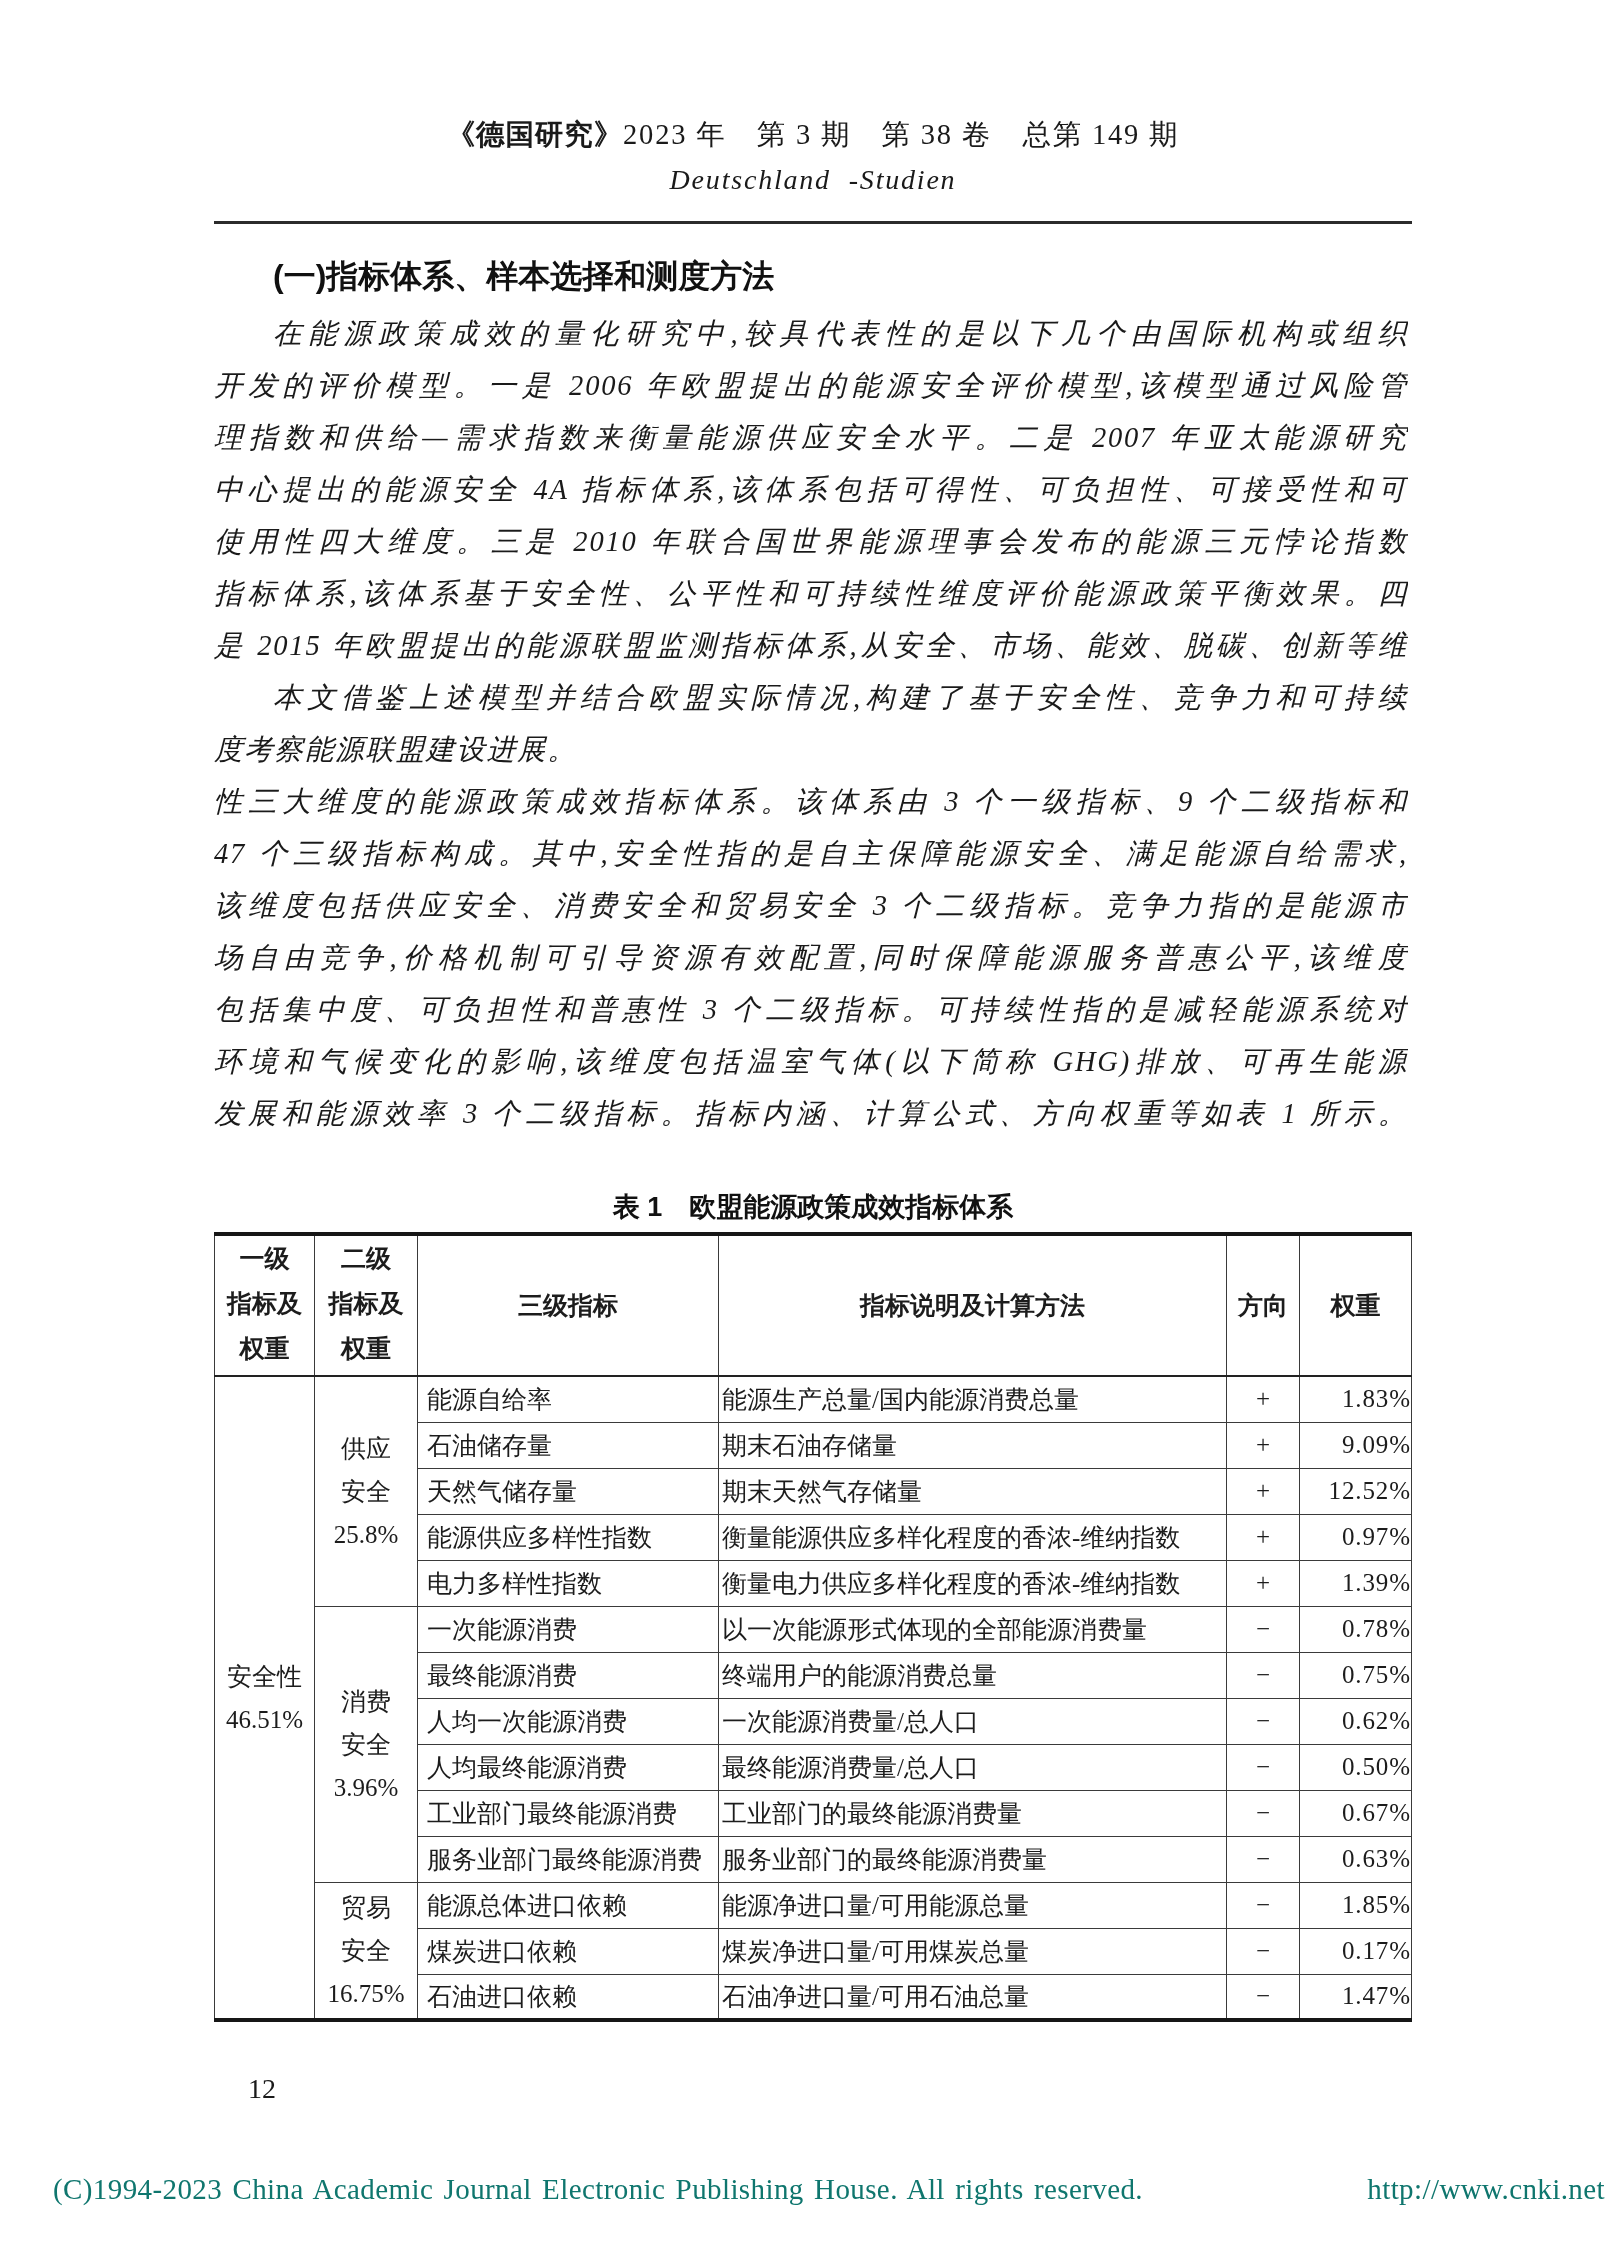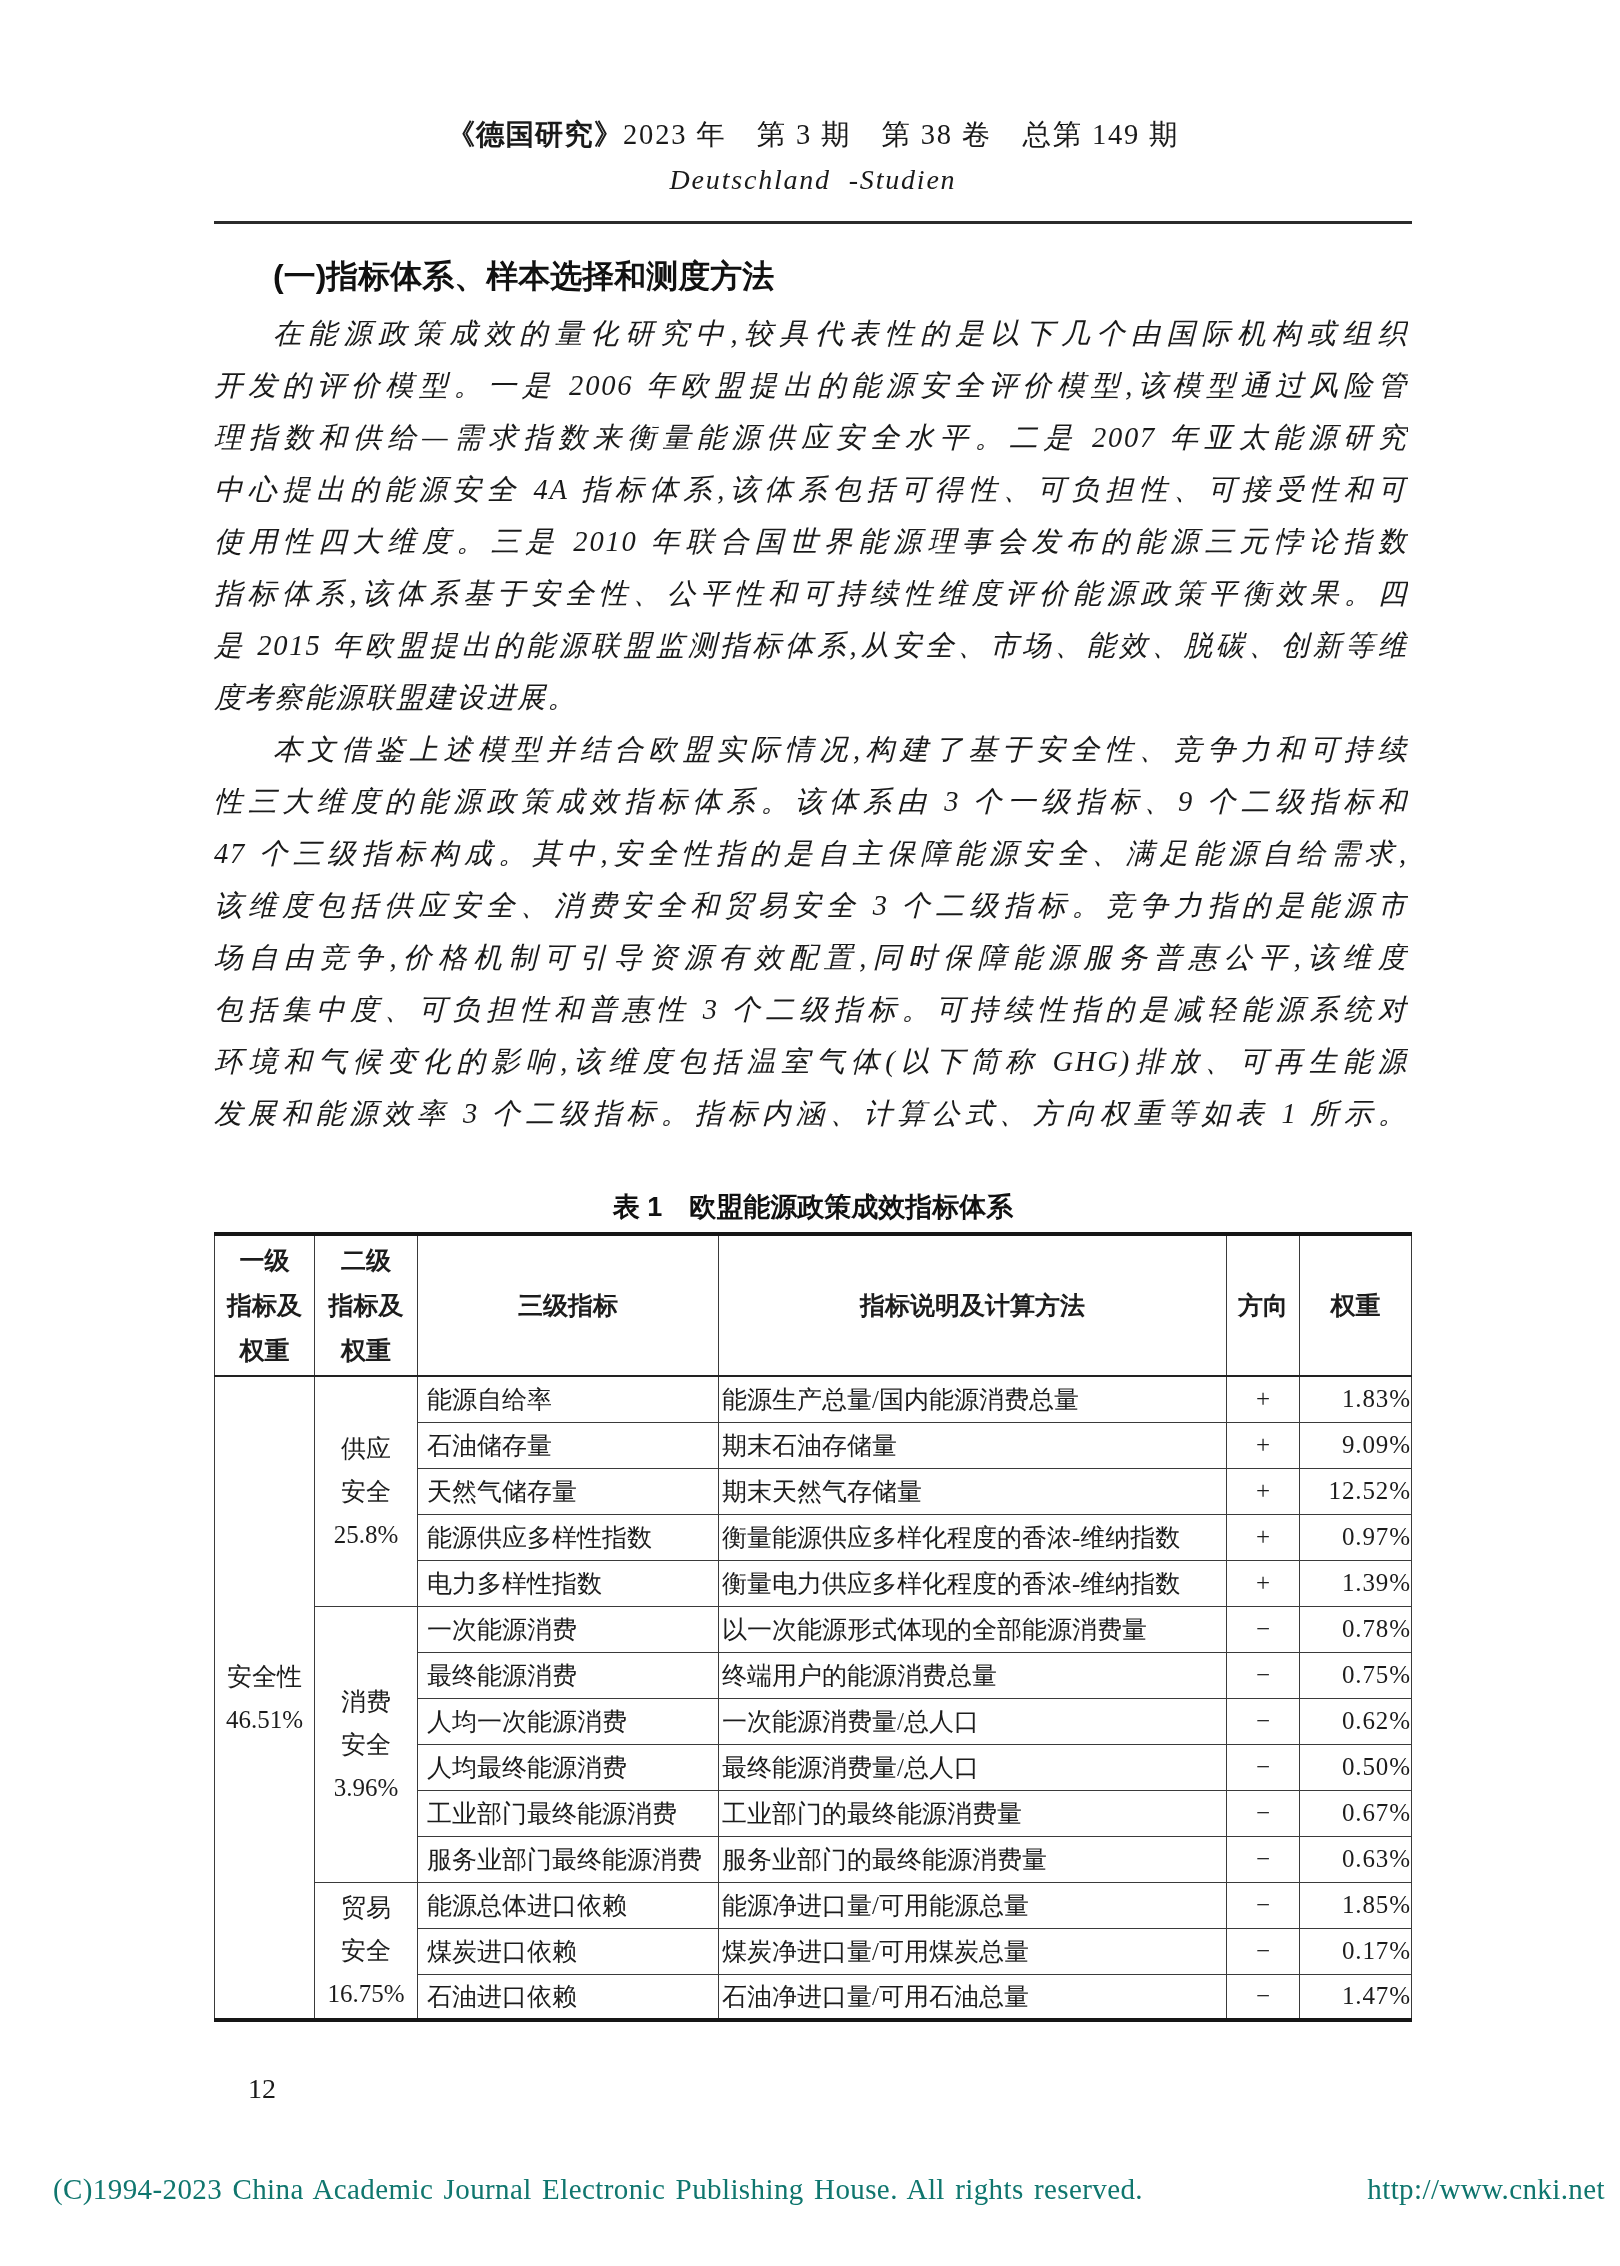"度考察能源联盟建设进展。" div.tline { order: before "本文借鉴上述模型并结合欧盟实际情况,构建了基于安全性、竞争力和可持续" -> after "本文借鉴上述模型并结合欧盟实际情况,构建了基于安全性、竞争力和可持续" }
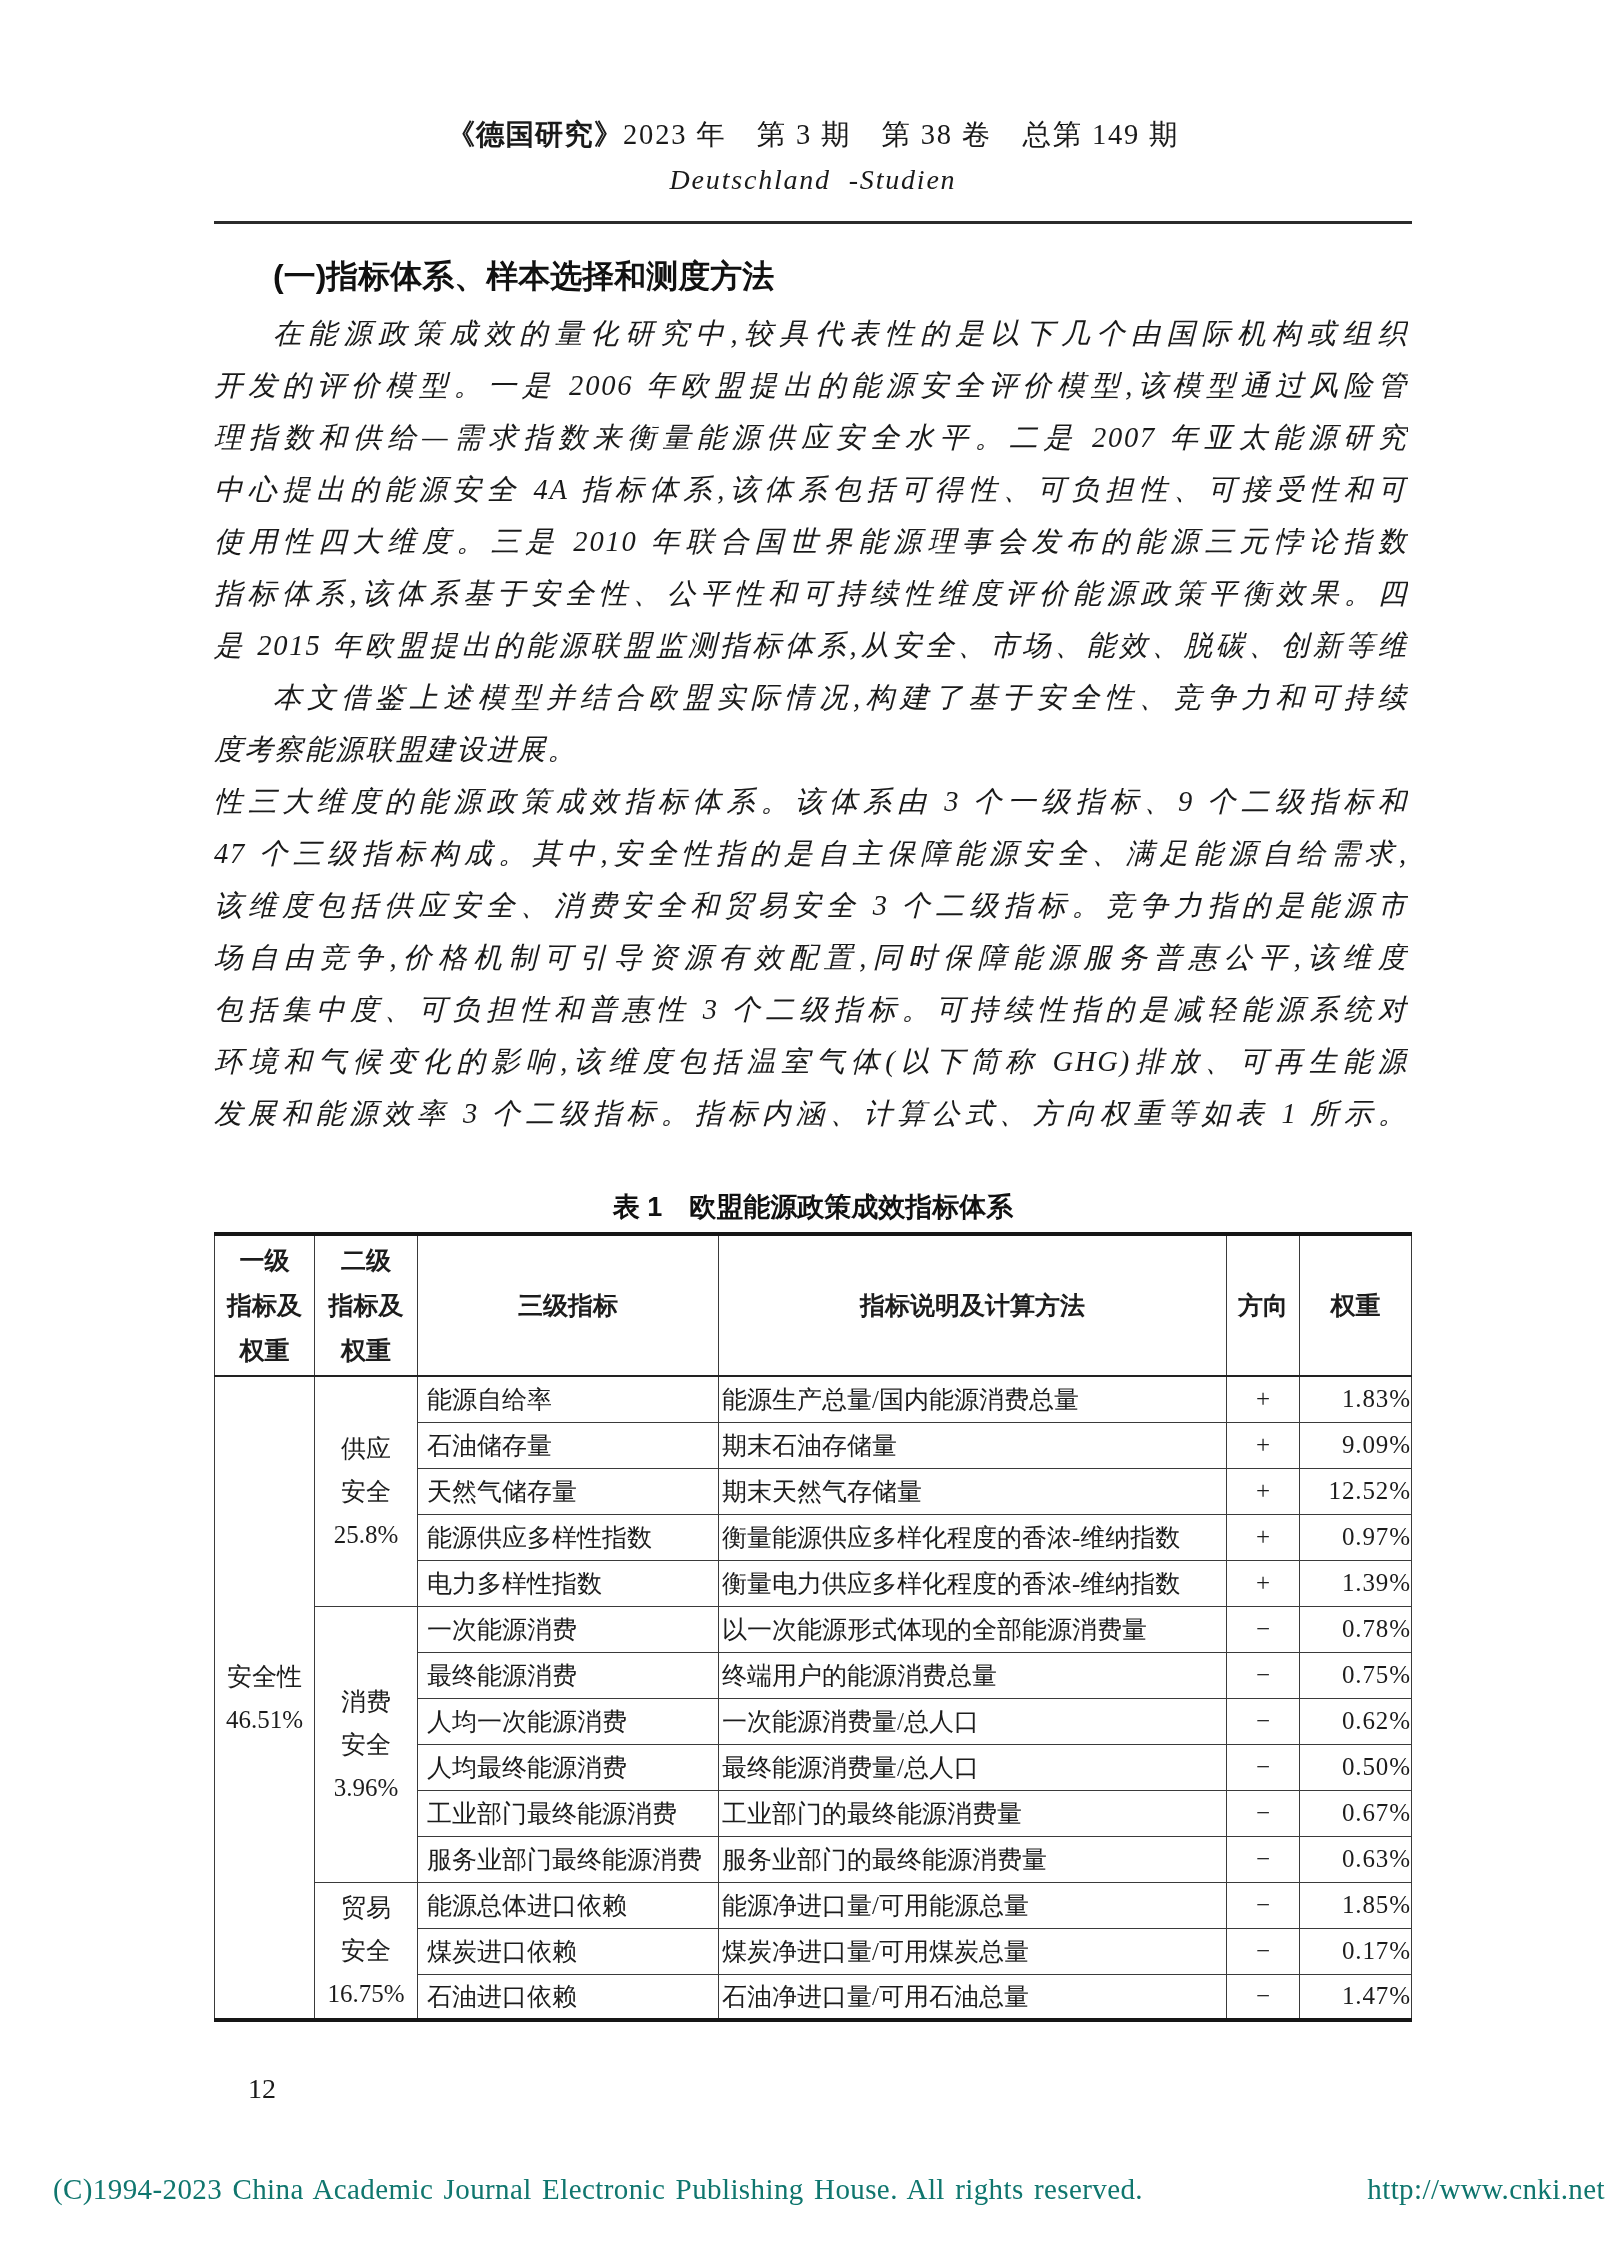"一级" .itable thead th span { font-family: none -> Liberation Mono, monospace }
